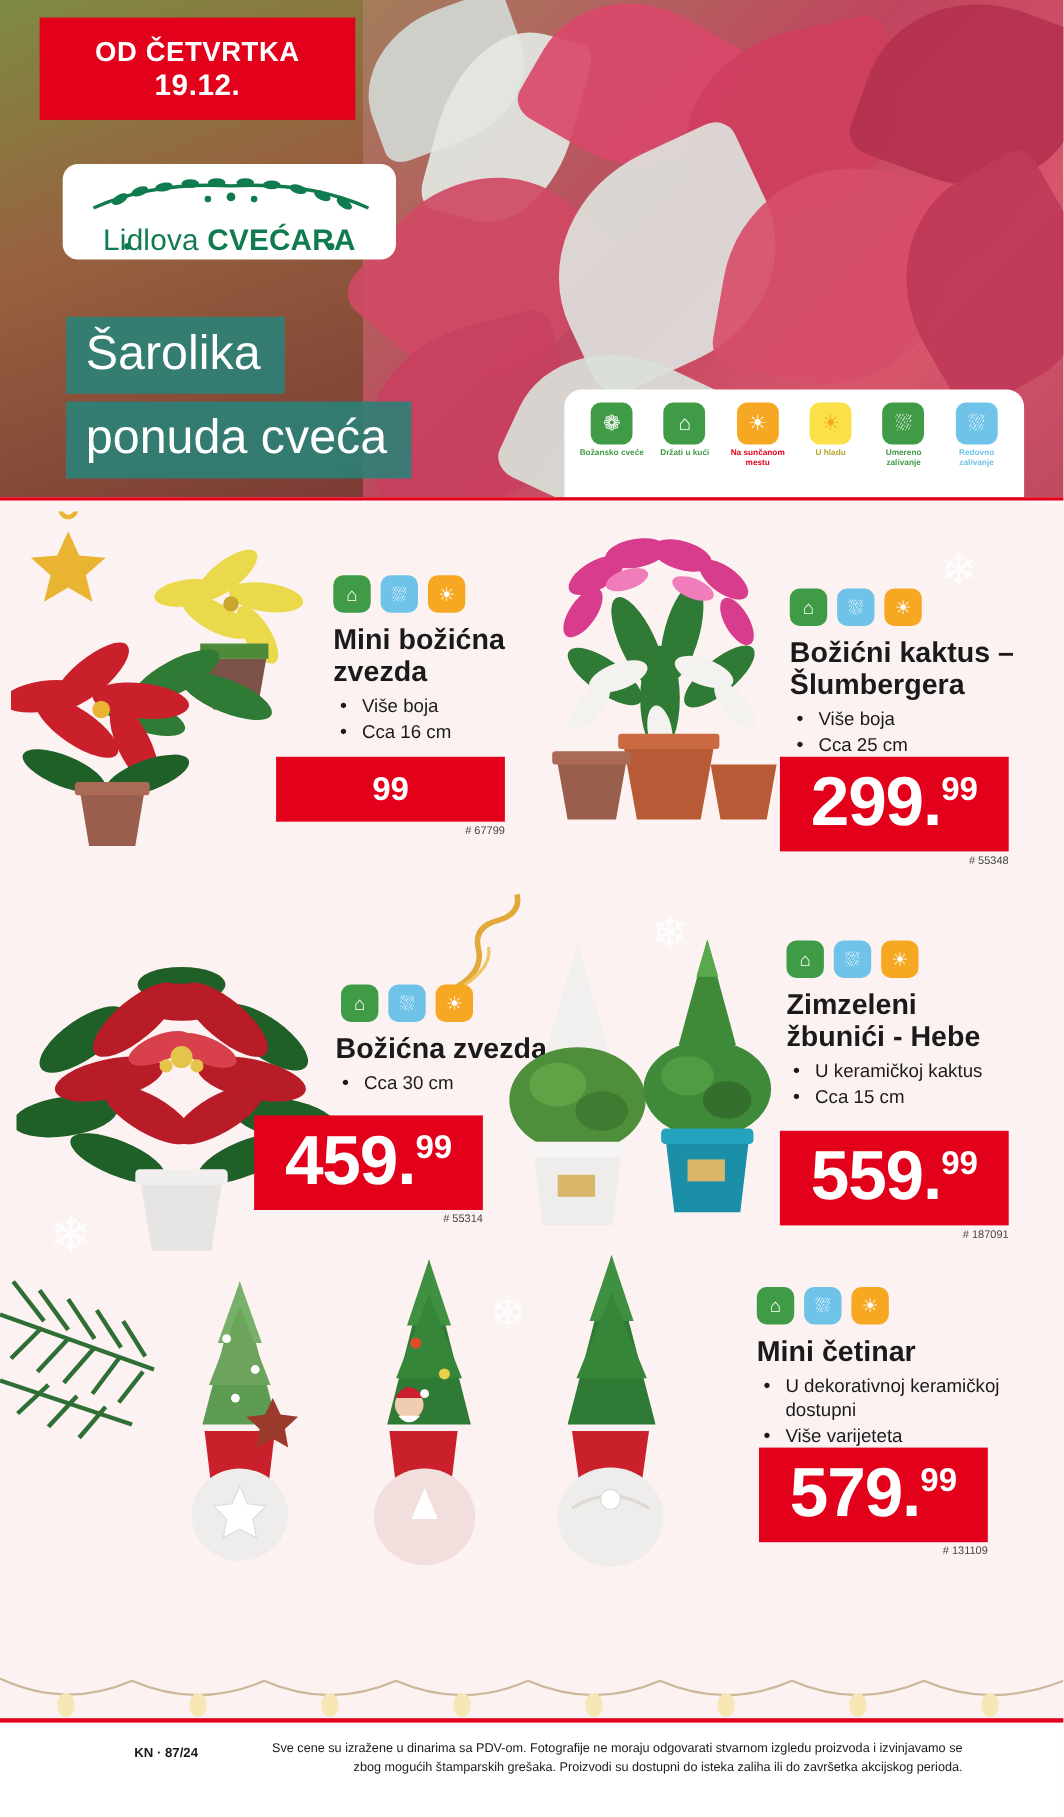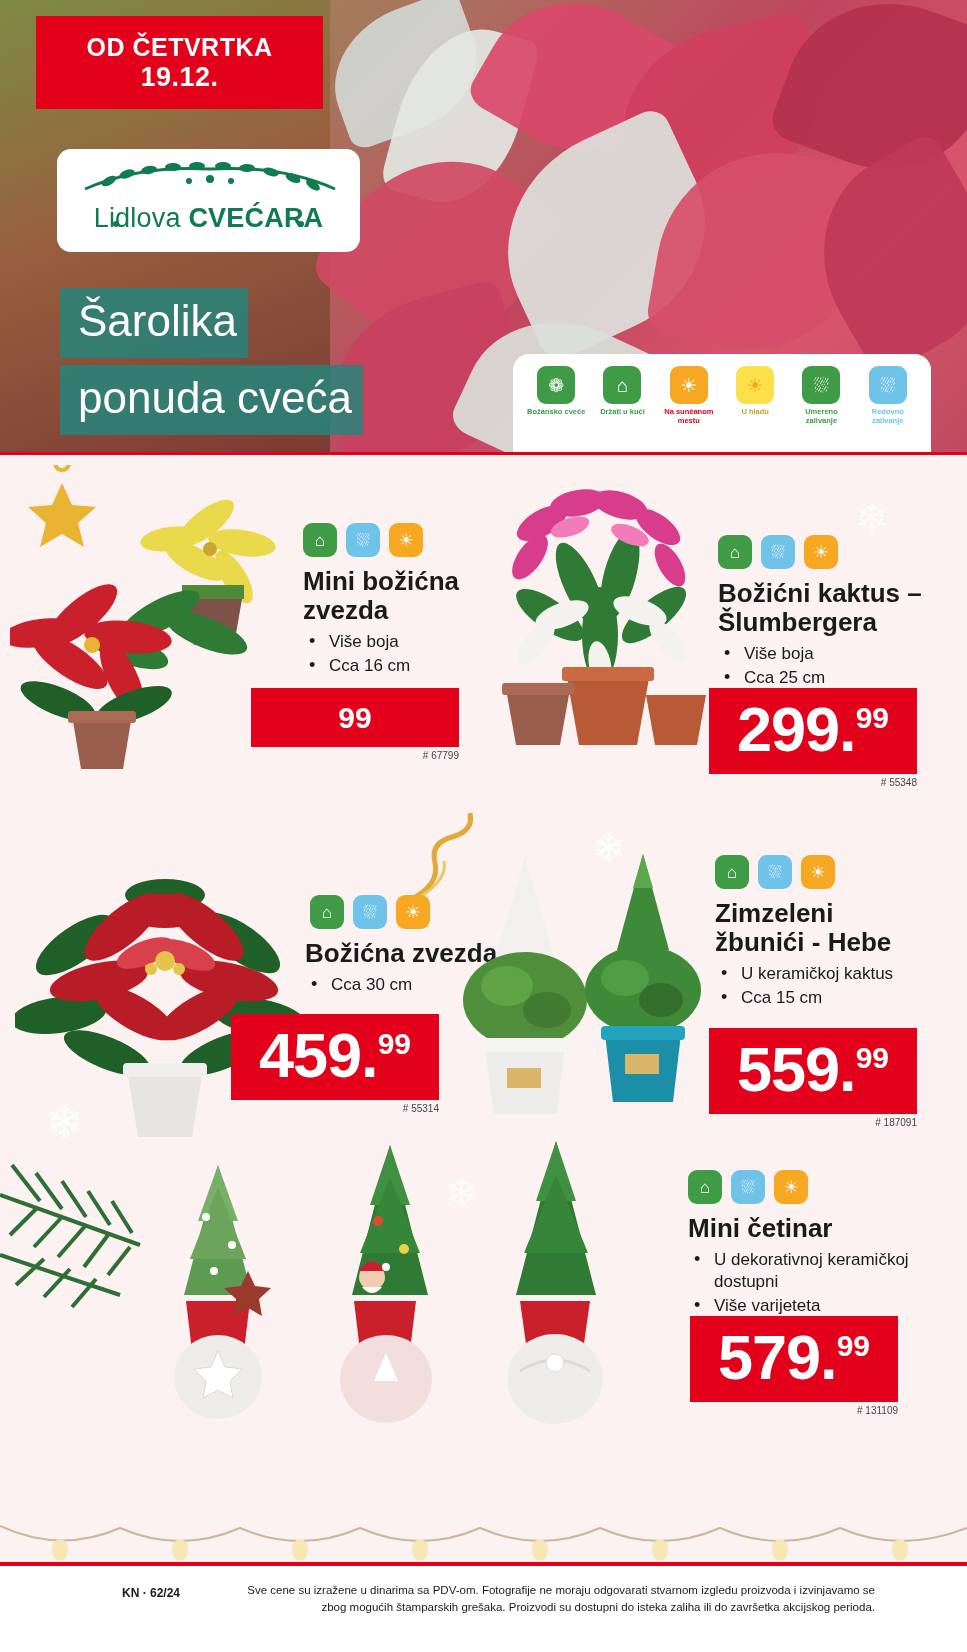"Lidlova CVEĆARA" .cvecara-logo { height: 103px -> 87px }
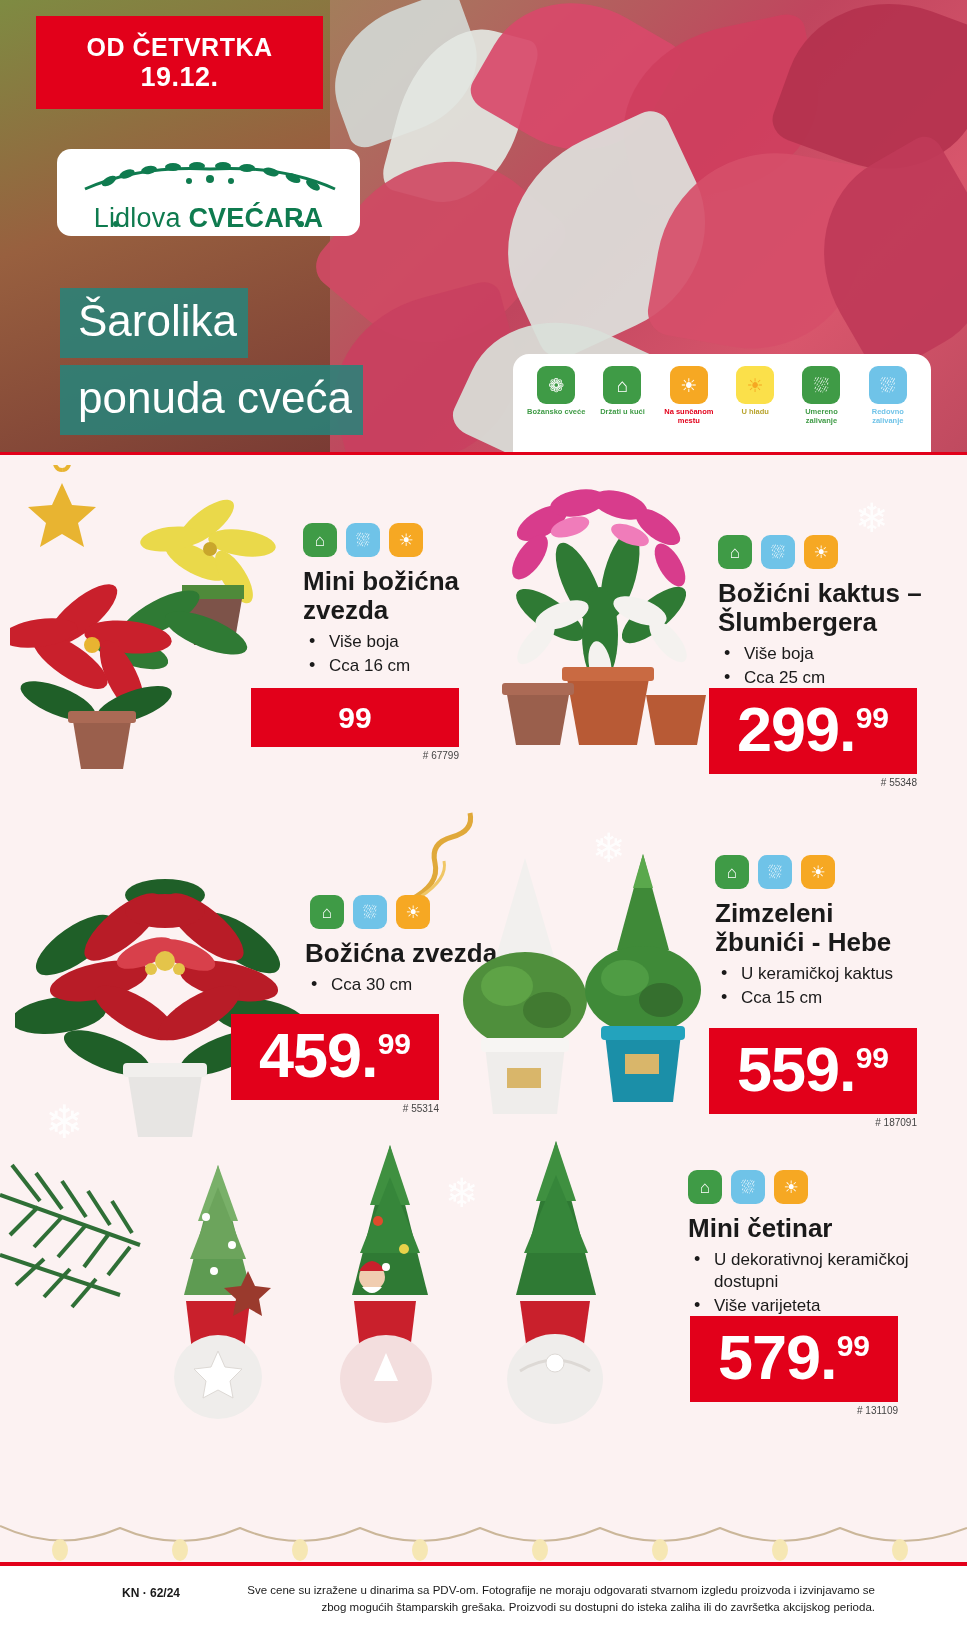"Šarolika" .headline1, .headline2 { padding: 8px 11px 12px 18px -> 8px 22px 12px 18px }
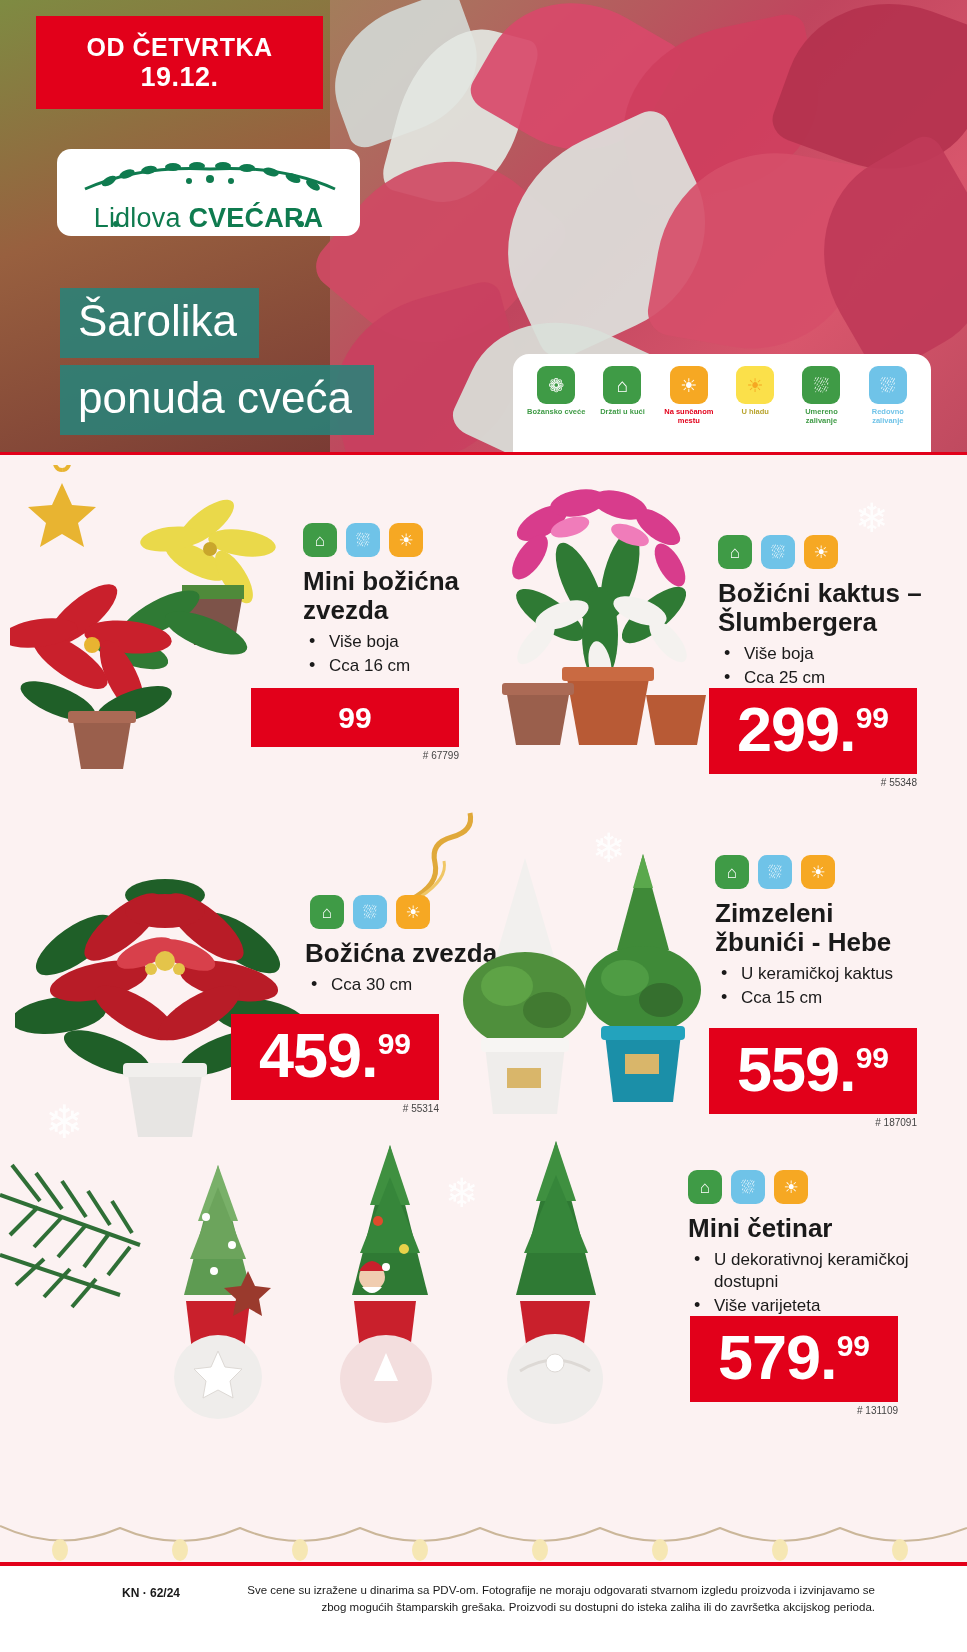"KN · 62/24" div.kn { text: 62/24 -> 87/24 }
